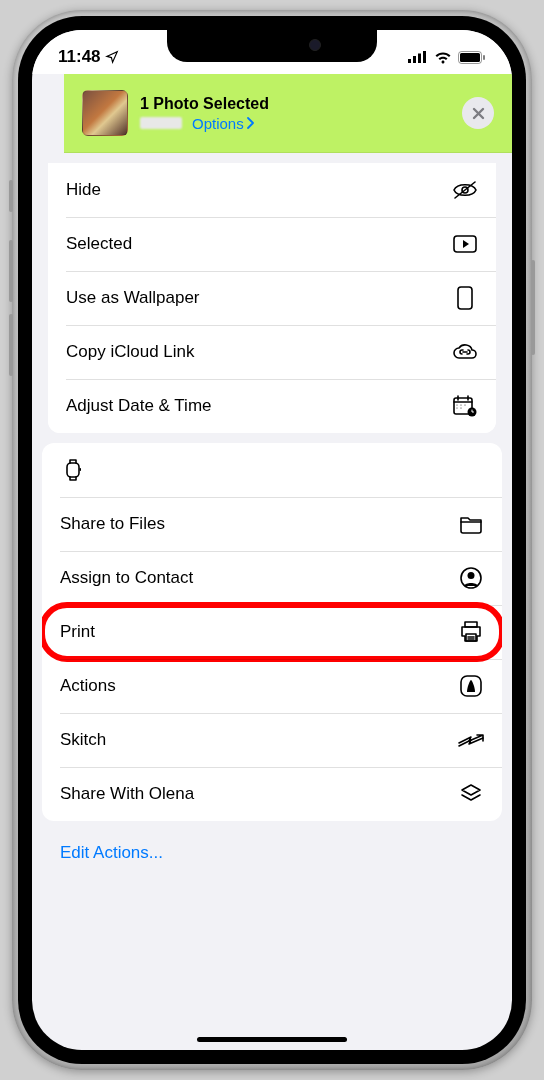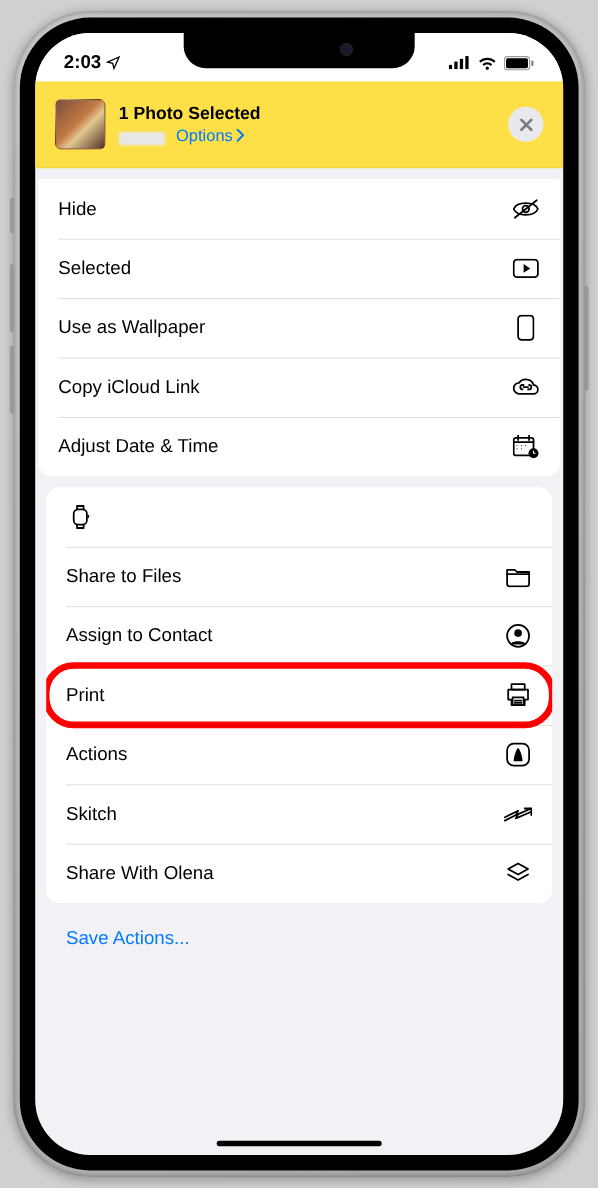"2:03" span { text: 2:03 -> 11:48 }
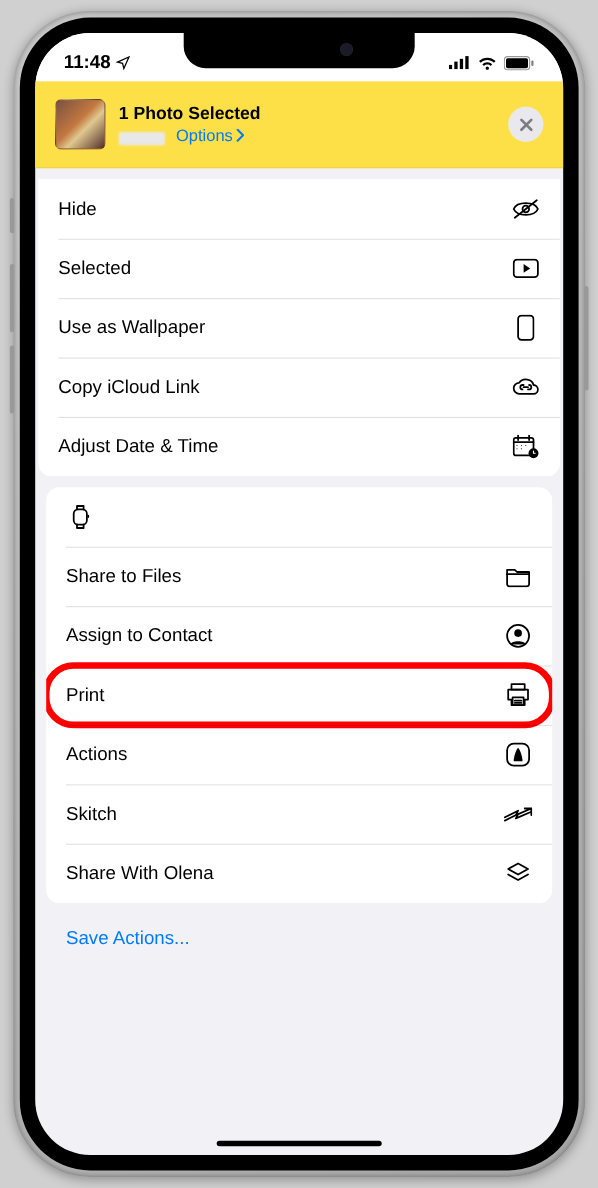"1 Photo Selected" .sheet-header { background: #fde047 -> #bef264; margin-left: none -> 32px }
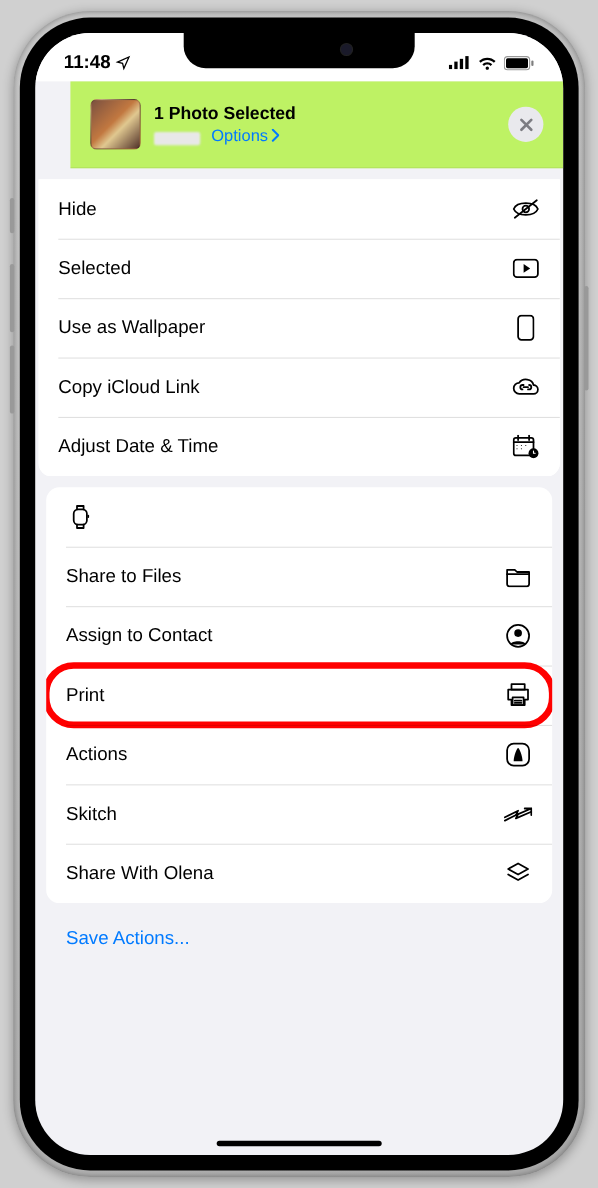"Options" .header-sub { align-items: flex-end -> center }
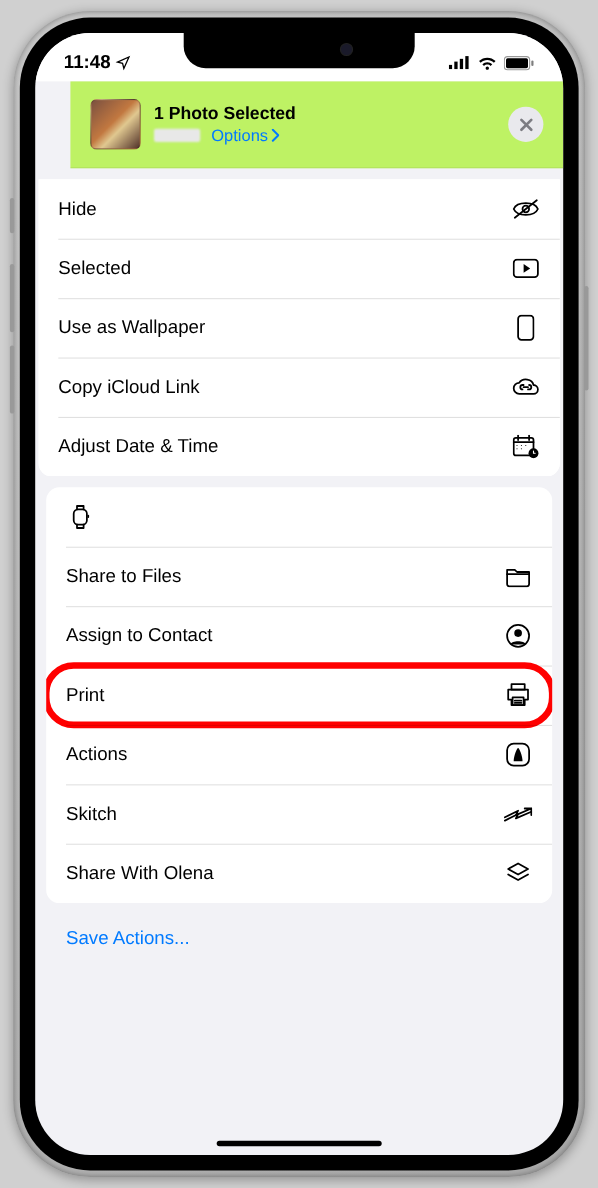"Hide" .group.first { padding: 0 3px -> 0 16px }
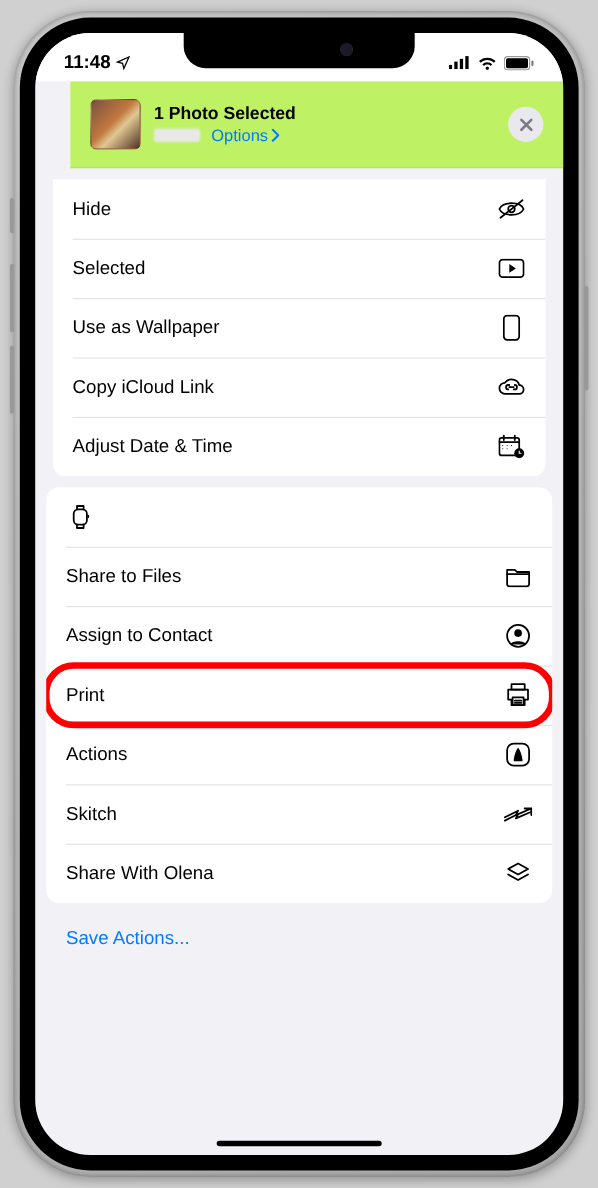"Save Actions..." div.edit-actions { text: Save -> Edit }
